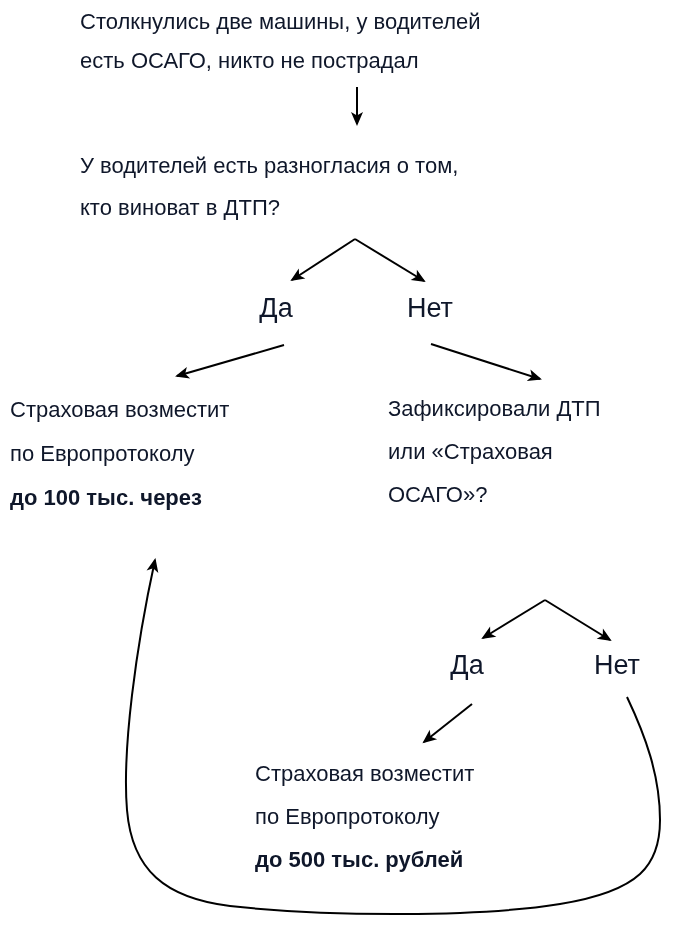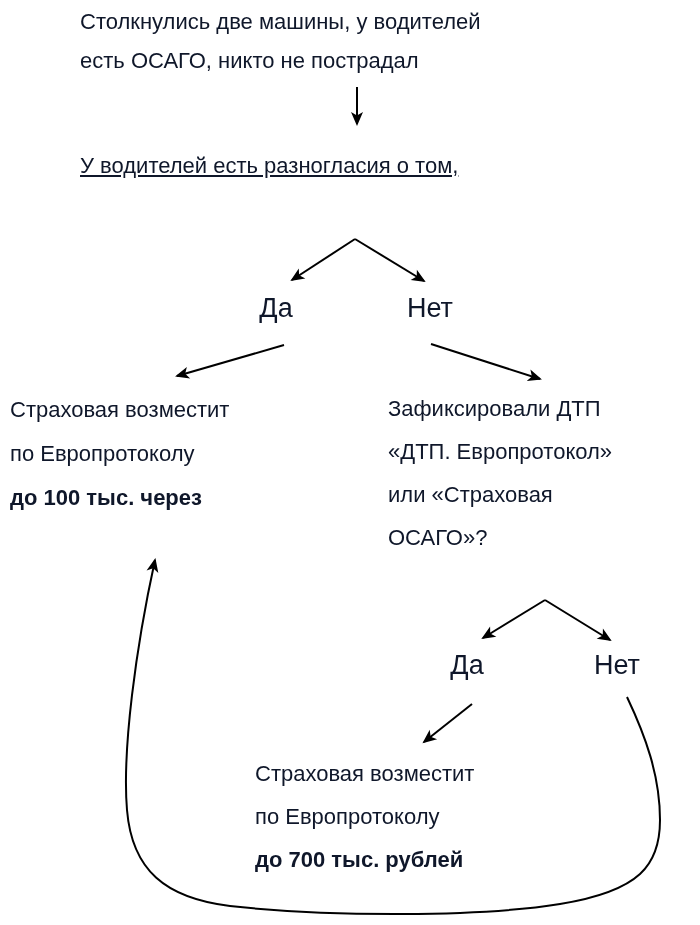"У водителей есть разногласия о" .lh42 div { text-decoration: underline -> none }
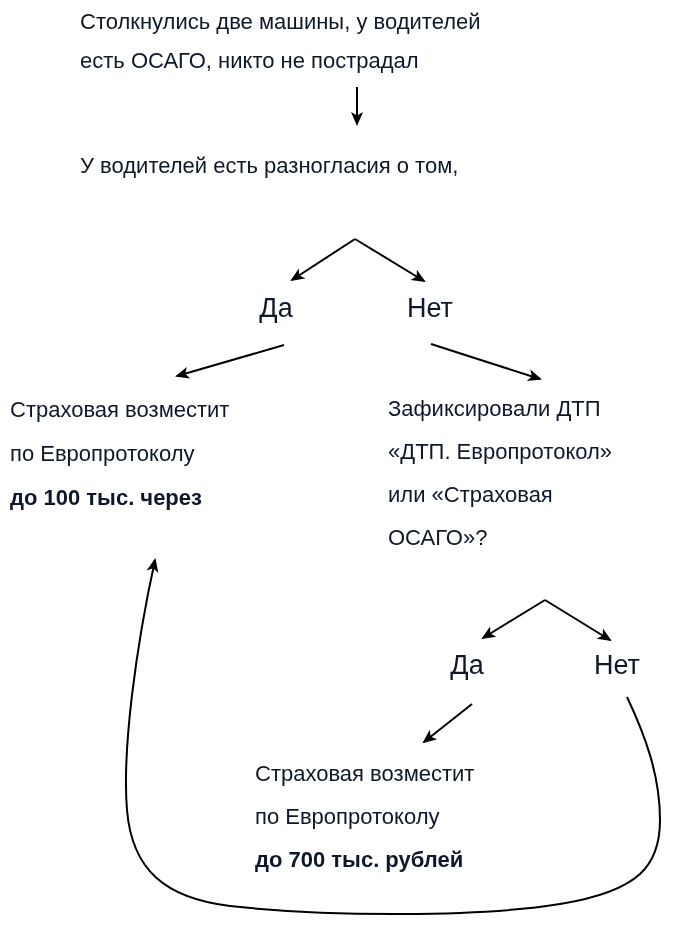"кто виноват в ДТП?" div { html: none -> <div>кто виноват в ДТП?</div> }
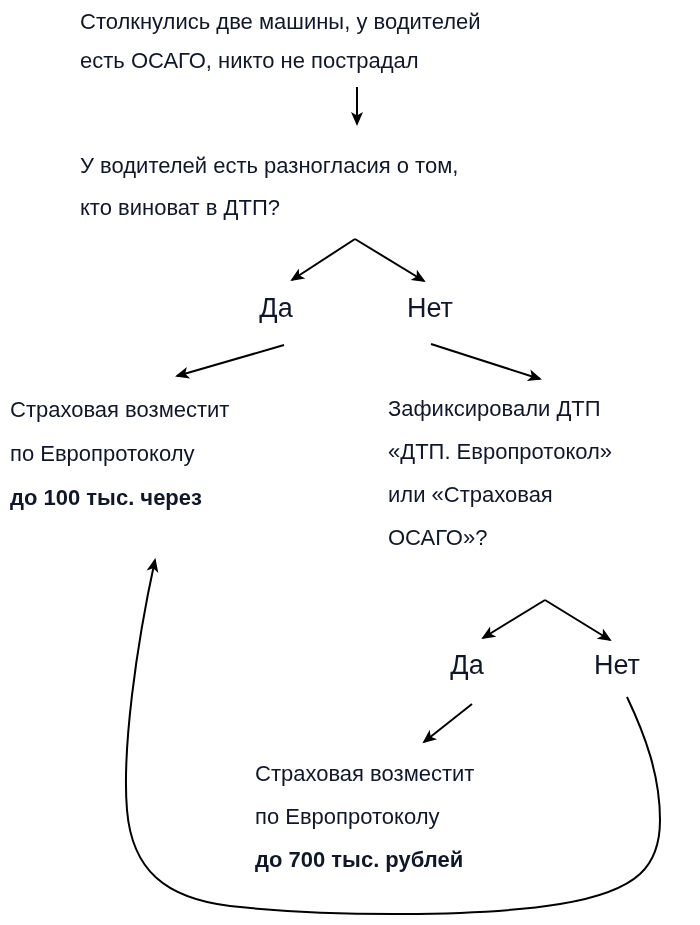"«ДТП. Европротокол»" div { html: <div>«ДТП. Европротокол»</div> -> none }
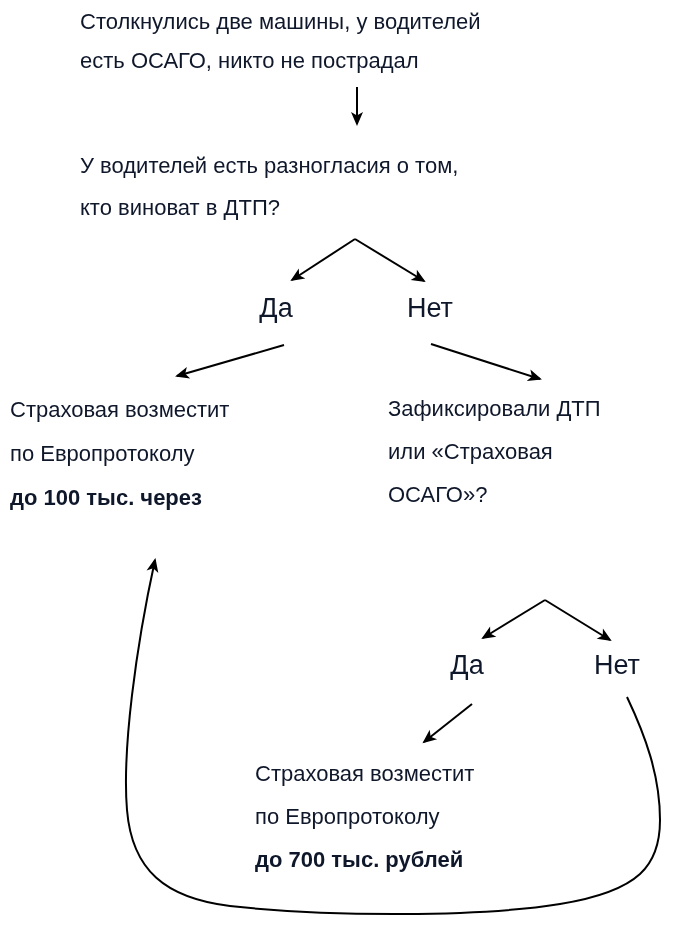"до 700 тыс. рублей" div.b { text: 700 -> 500 }
